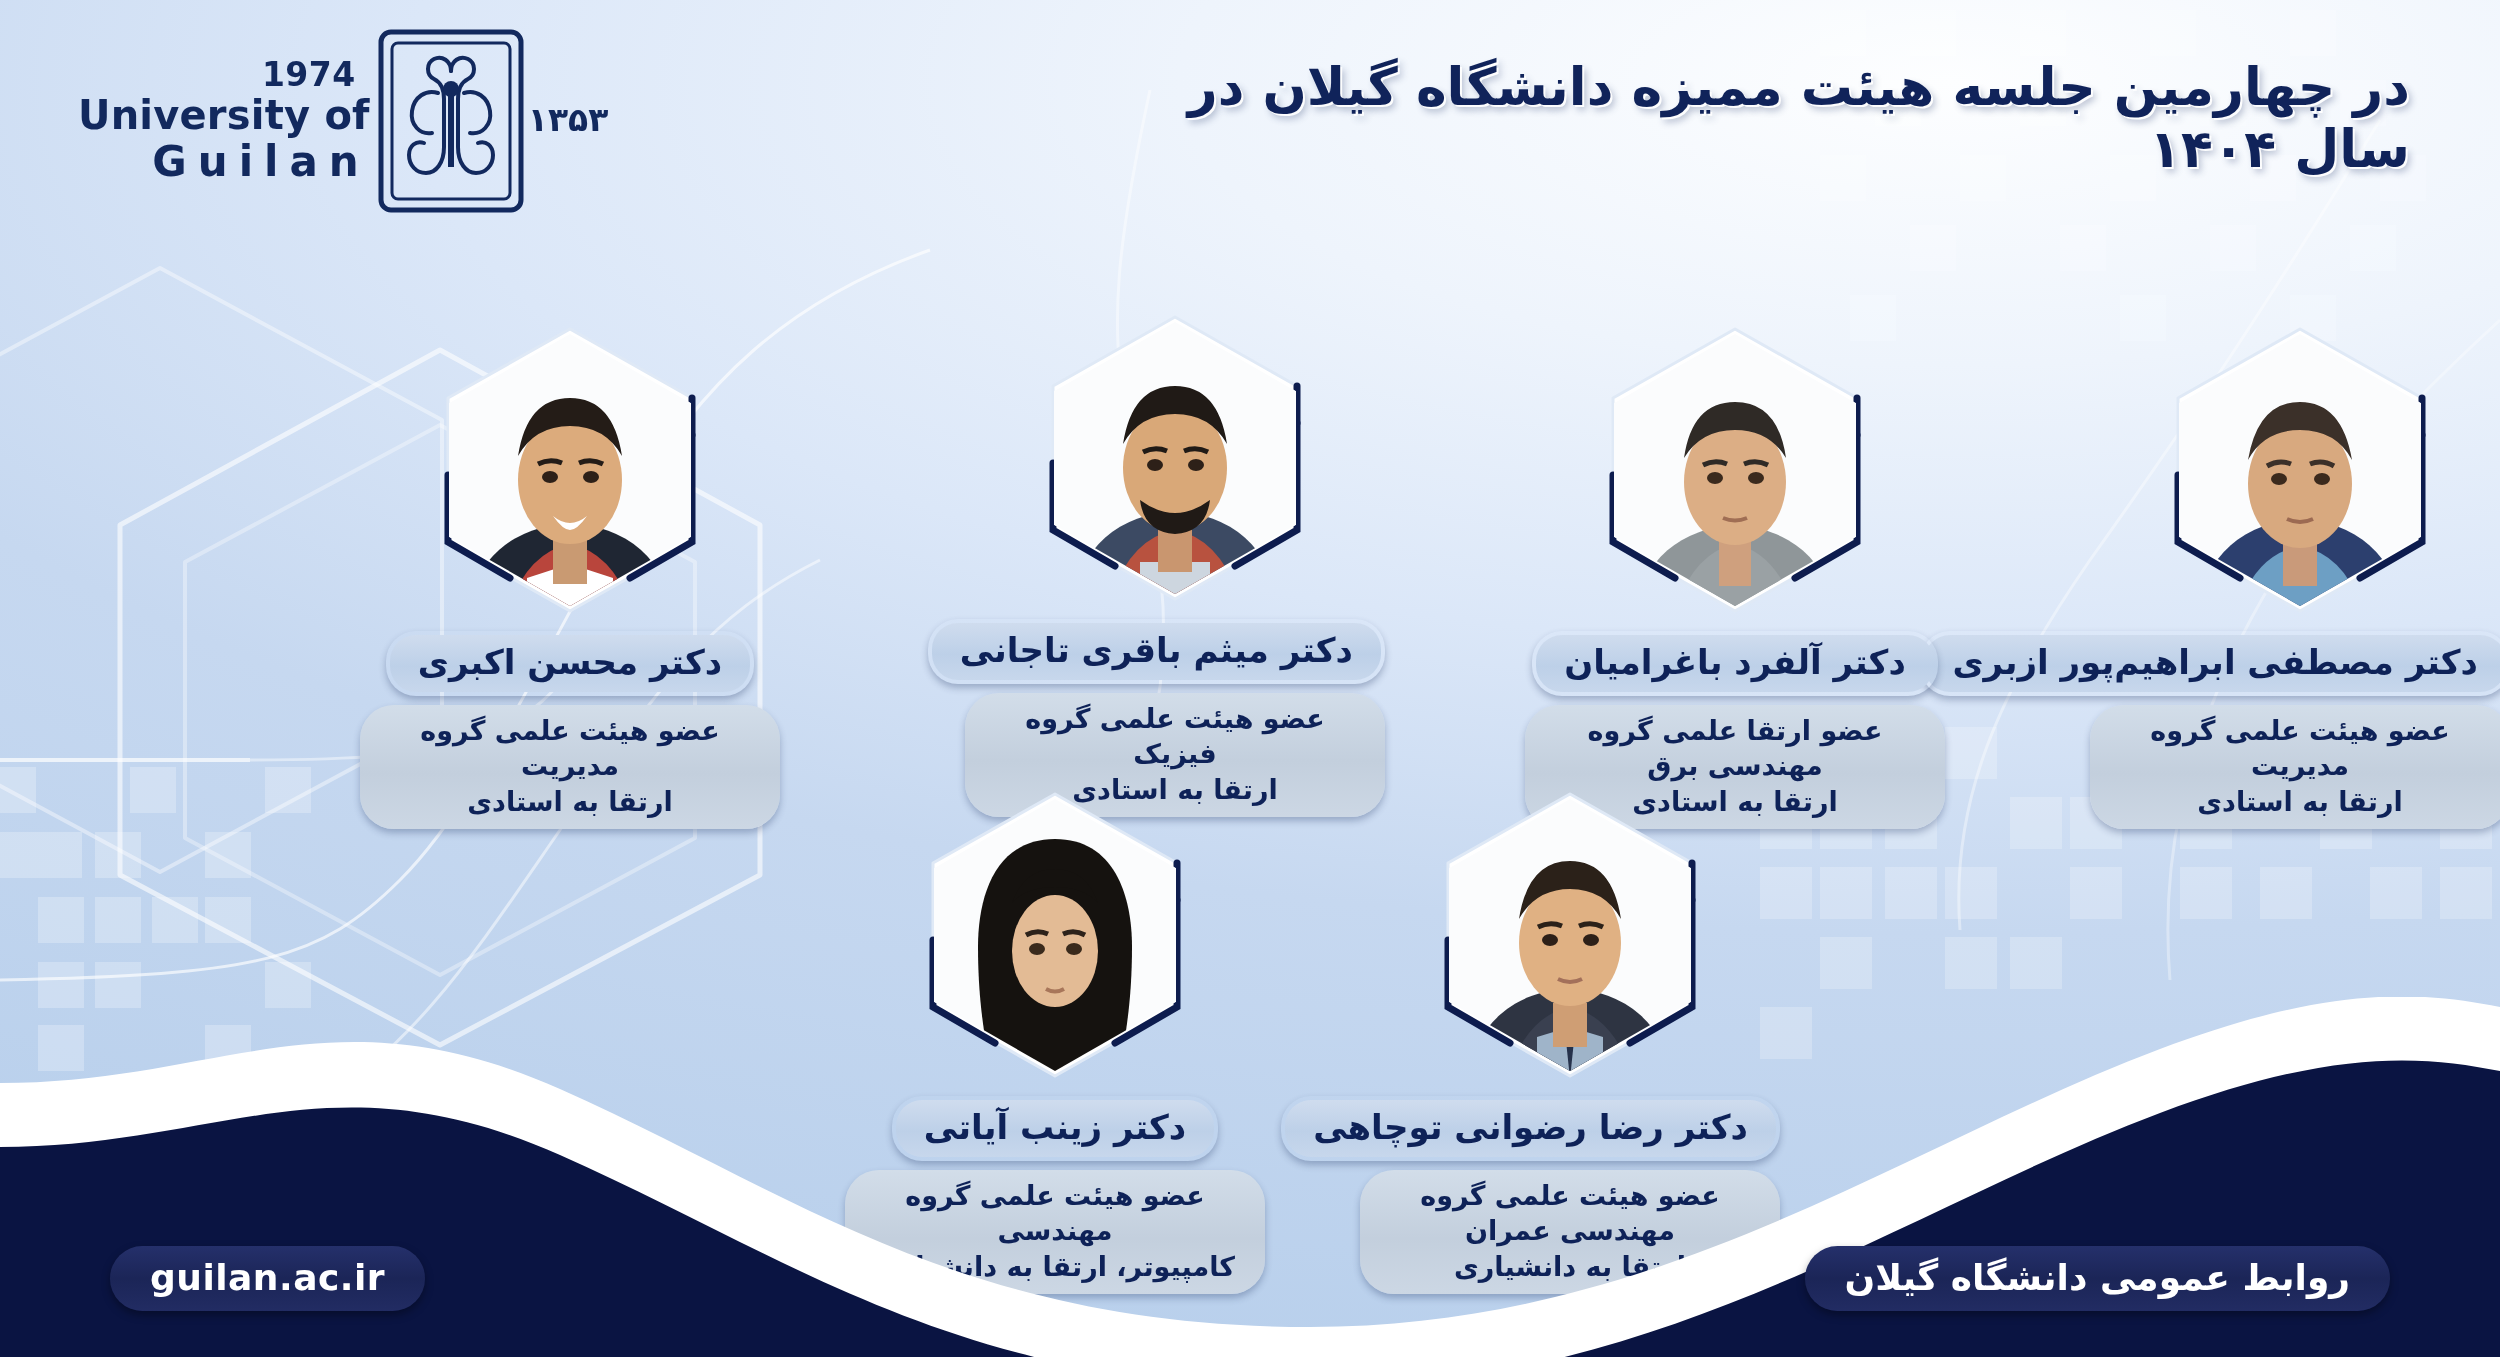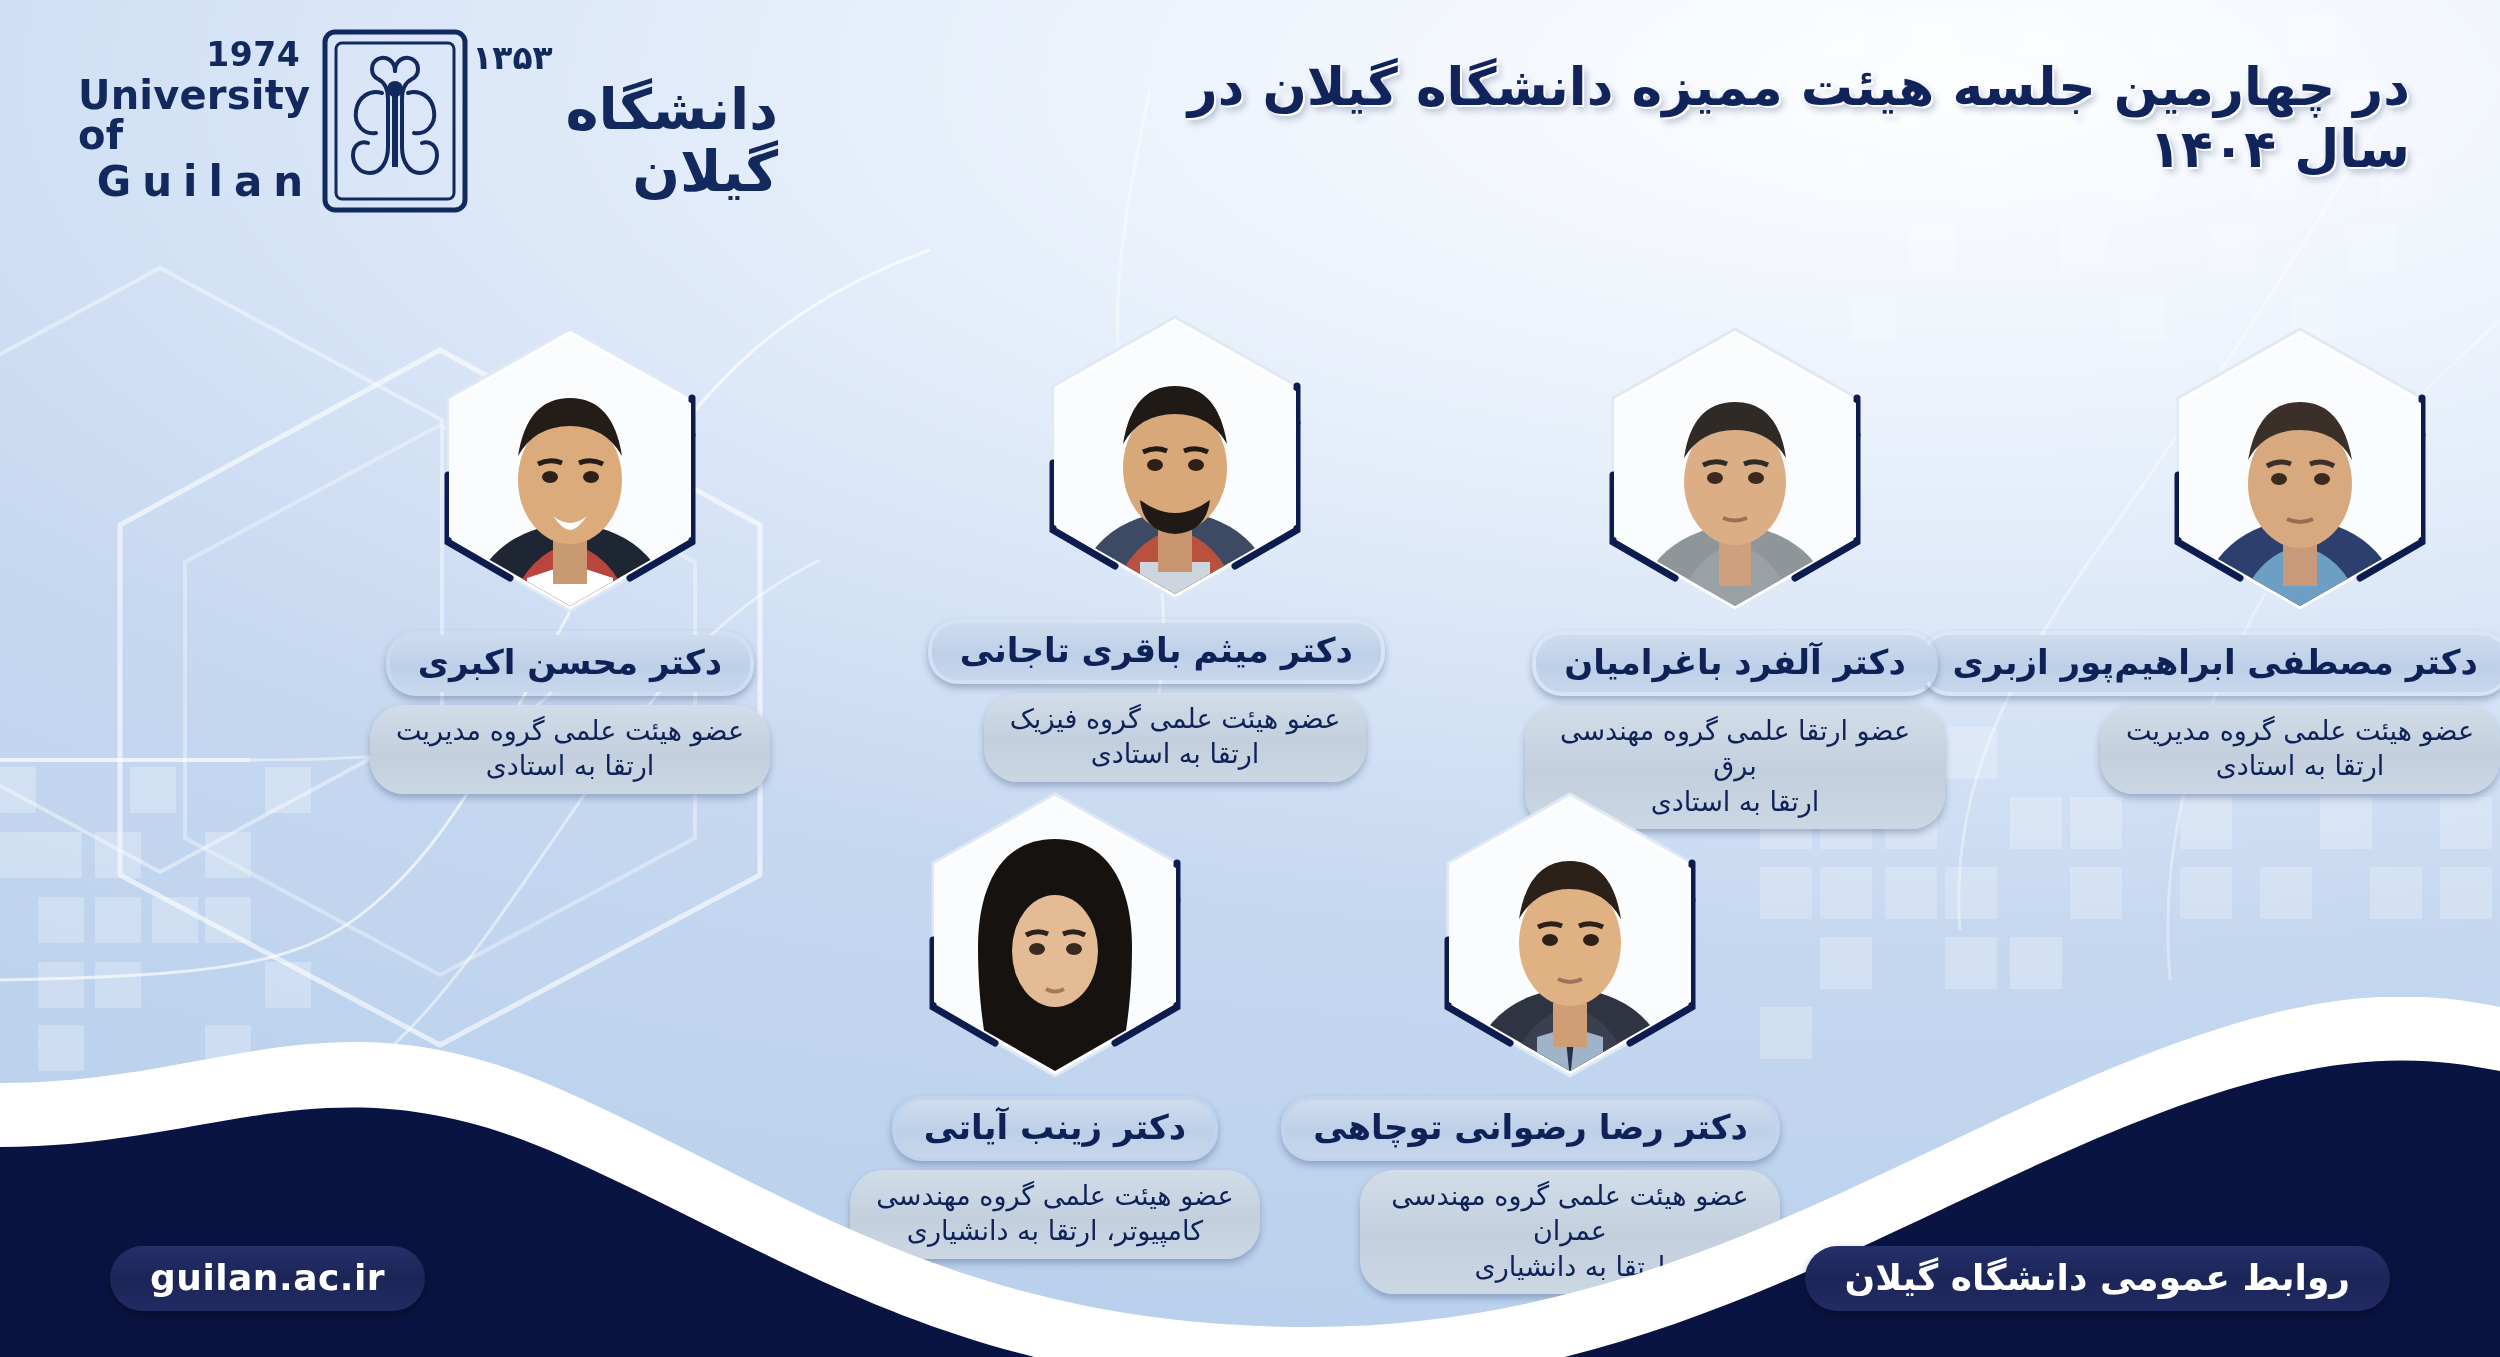"دانشگاه گیلان" div.logo-fa-name { html: <div>دانشگاه گیلان</div> -> none }
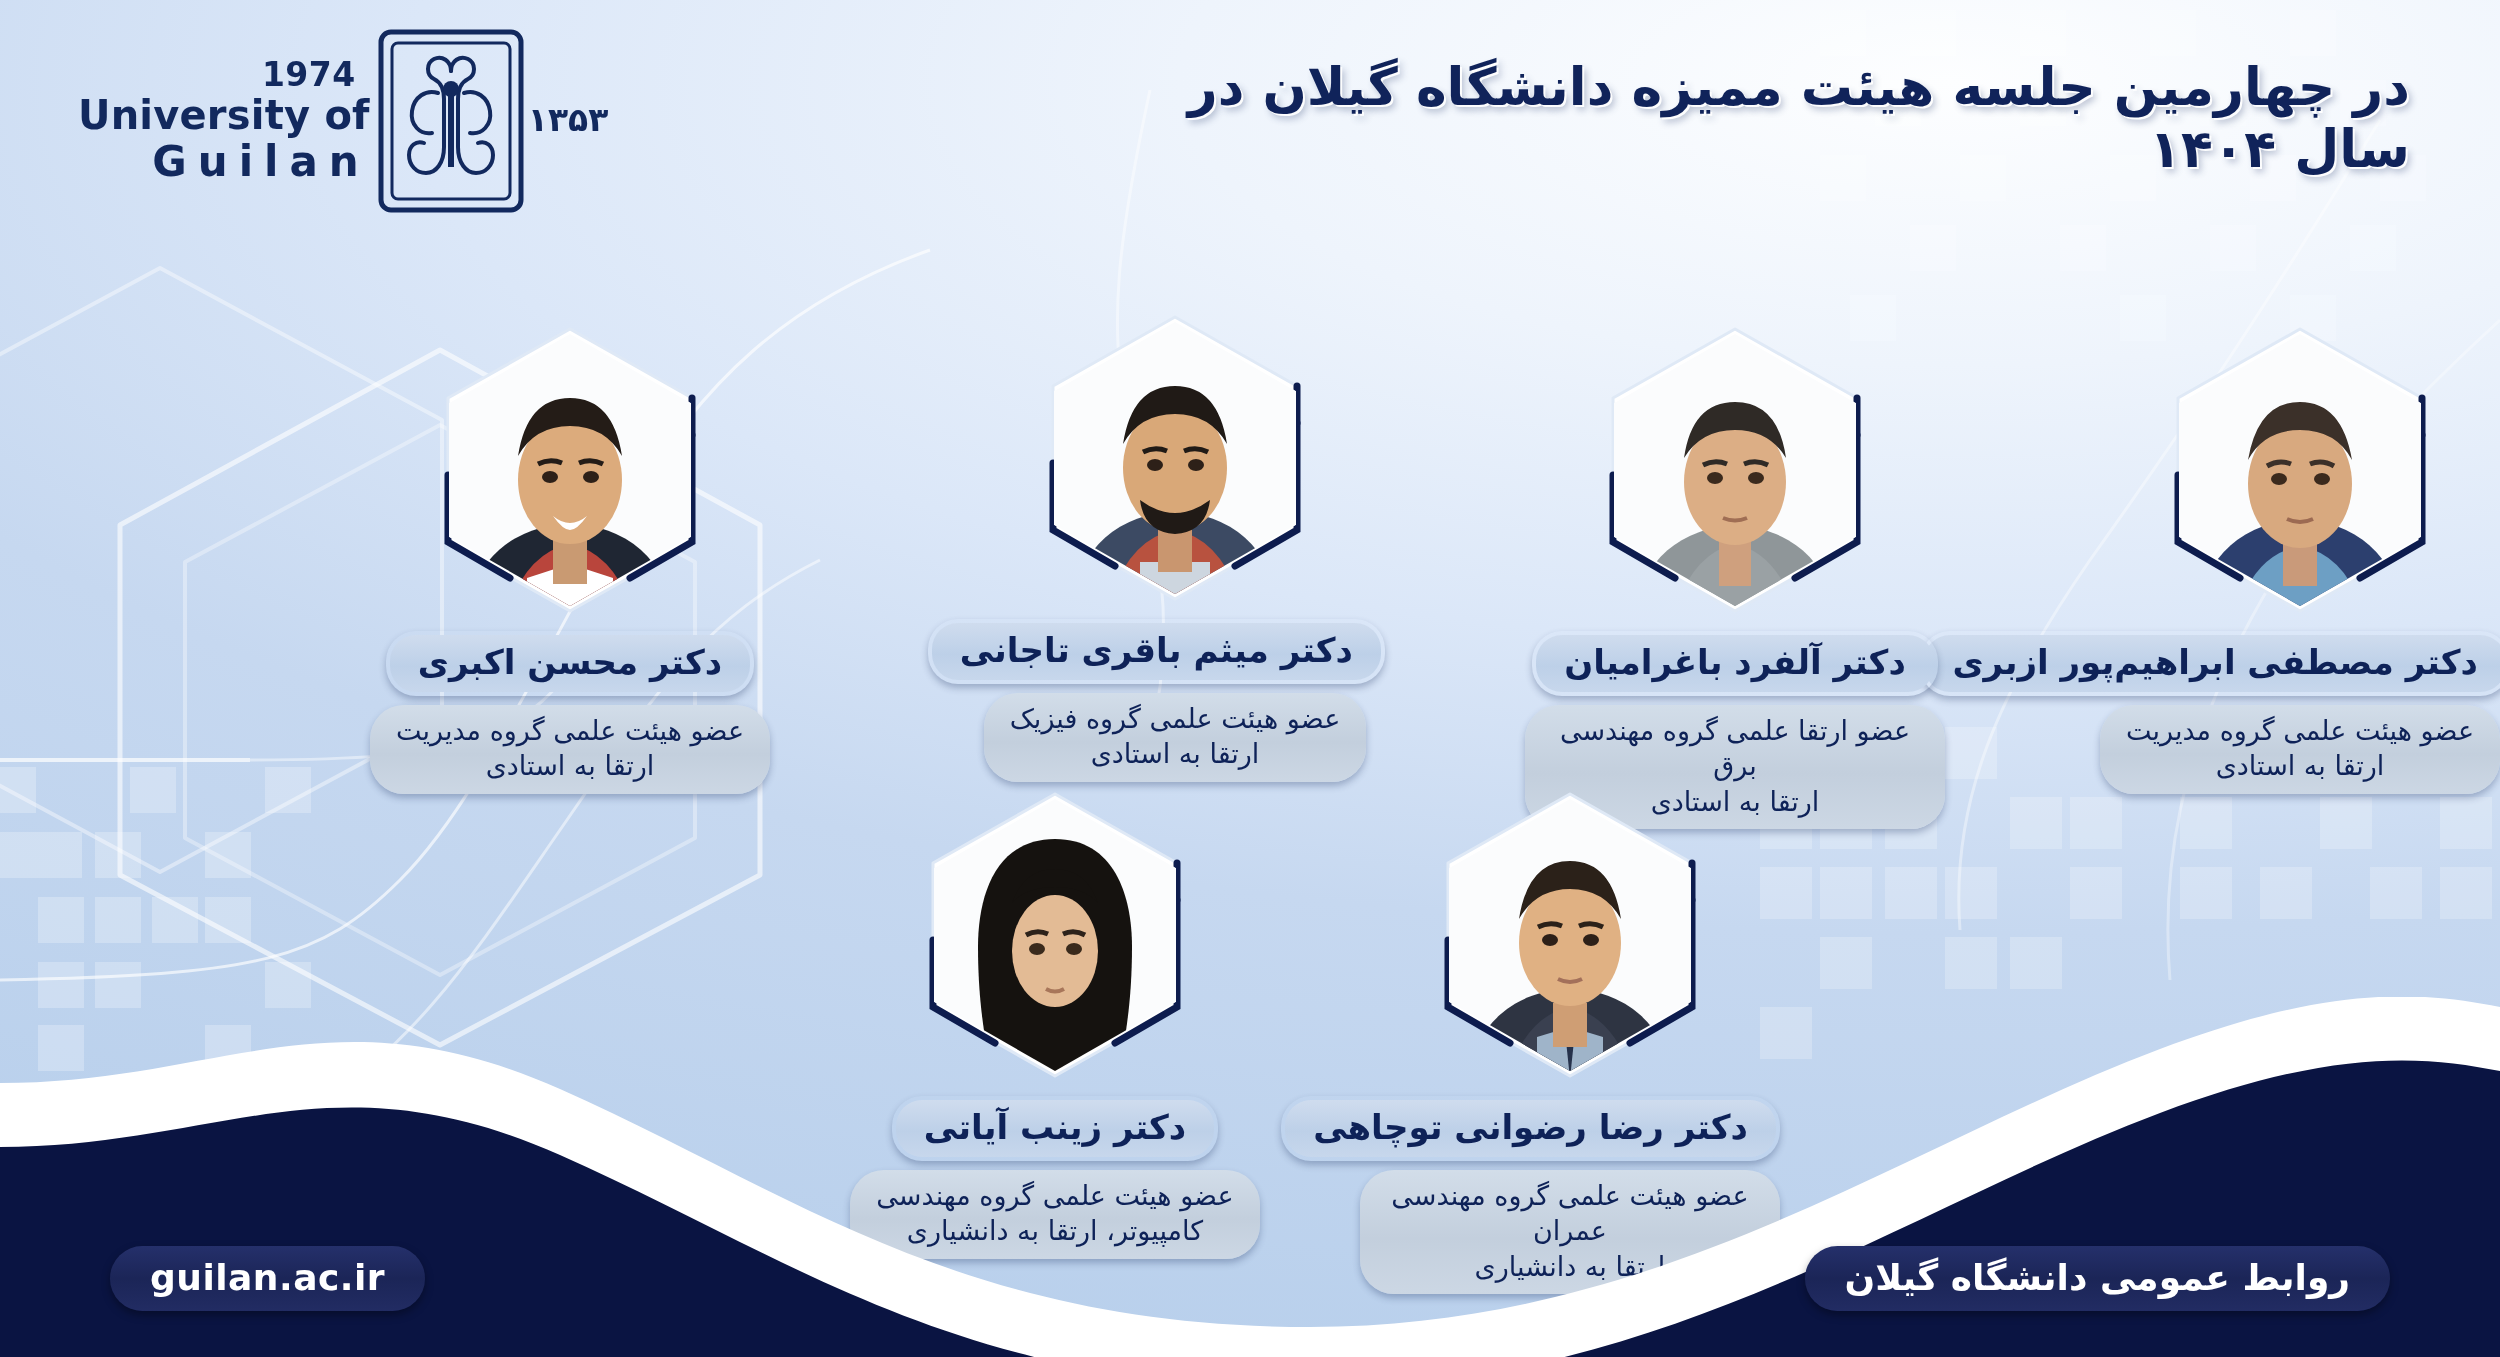"عضو هیئت علمی گروه مدیریت" .plate-role { font-weight: 400 -> 700 }
